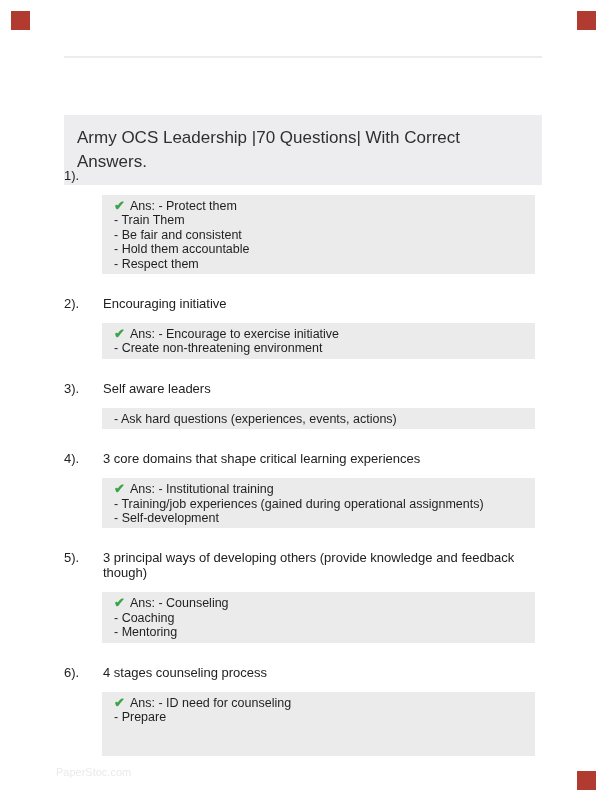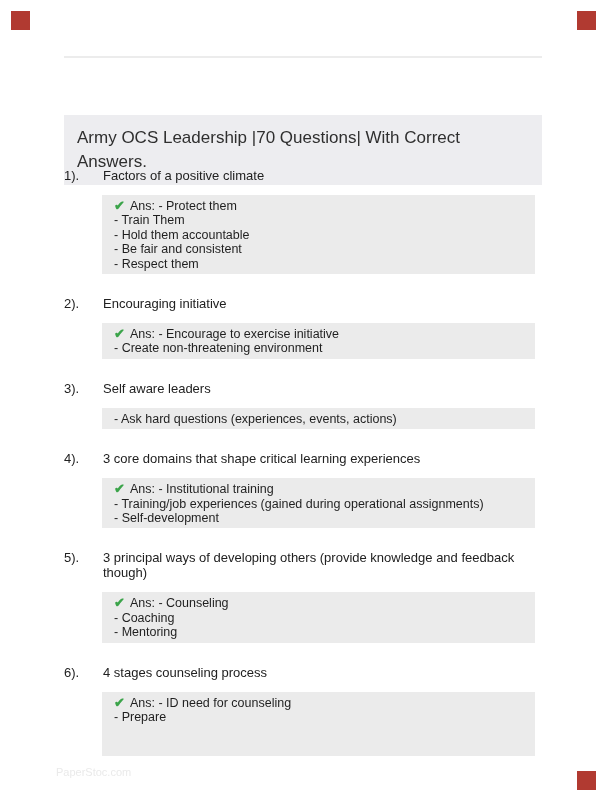"Factors of a positive climate" div.q-text { html: <div>Factors of a positive climate</div> -> none }
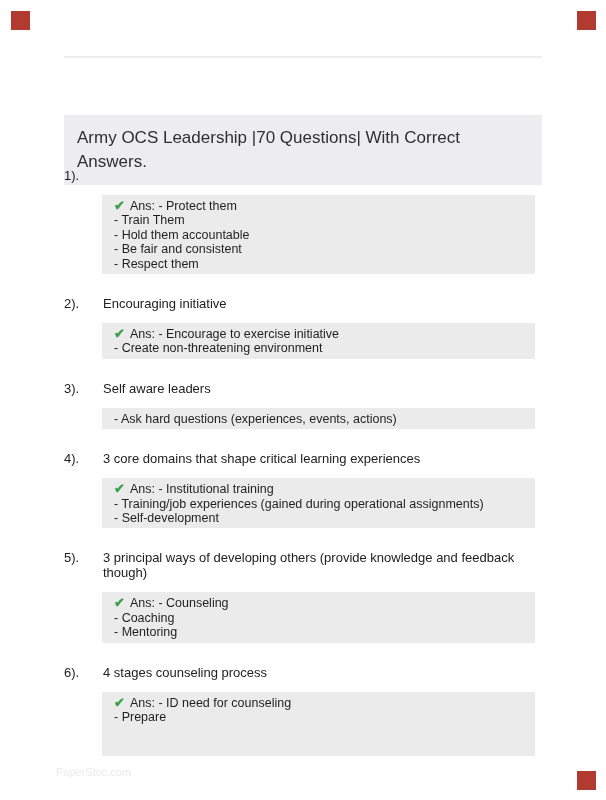"- Hold them accountable" div { order: before "- Be fair and consistent" -> after "- Be fair and consistent" }
